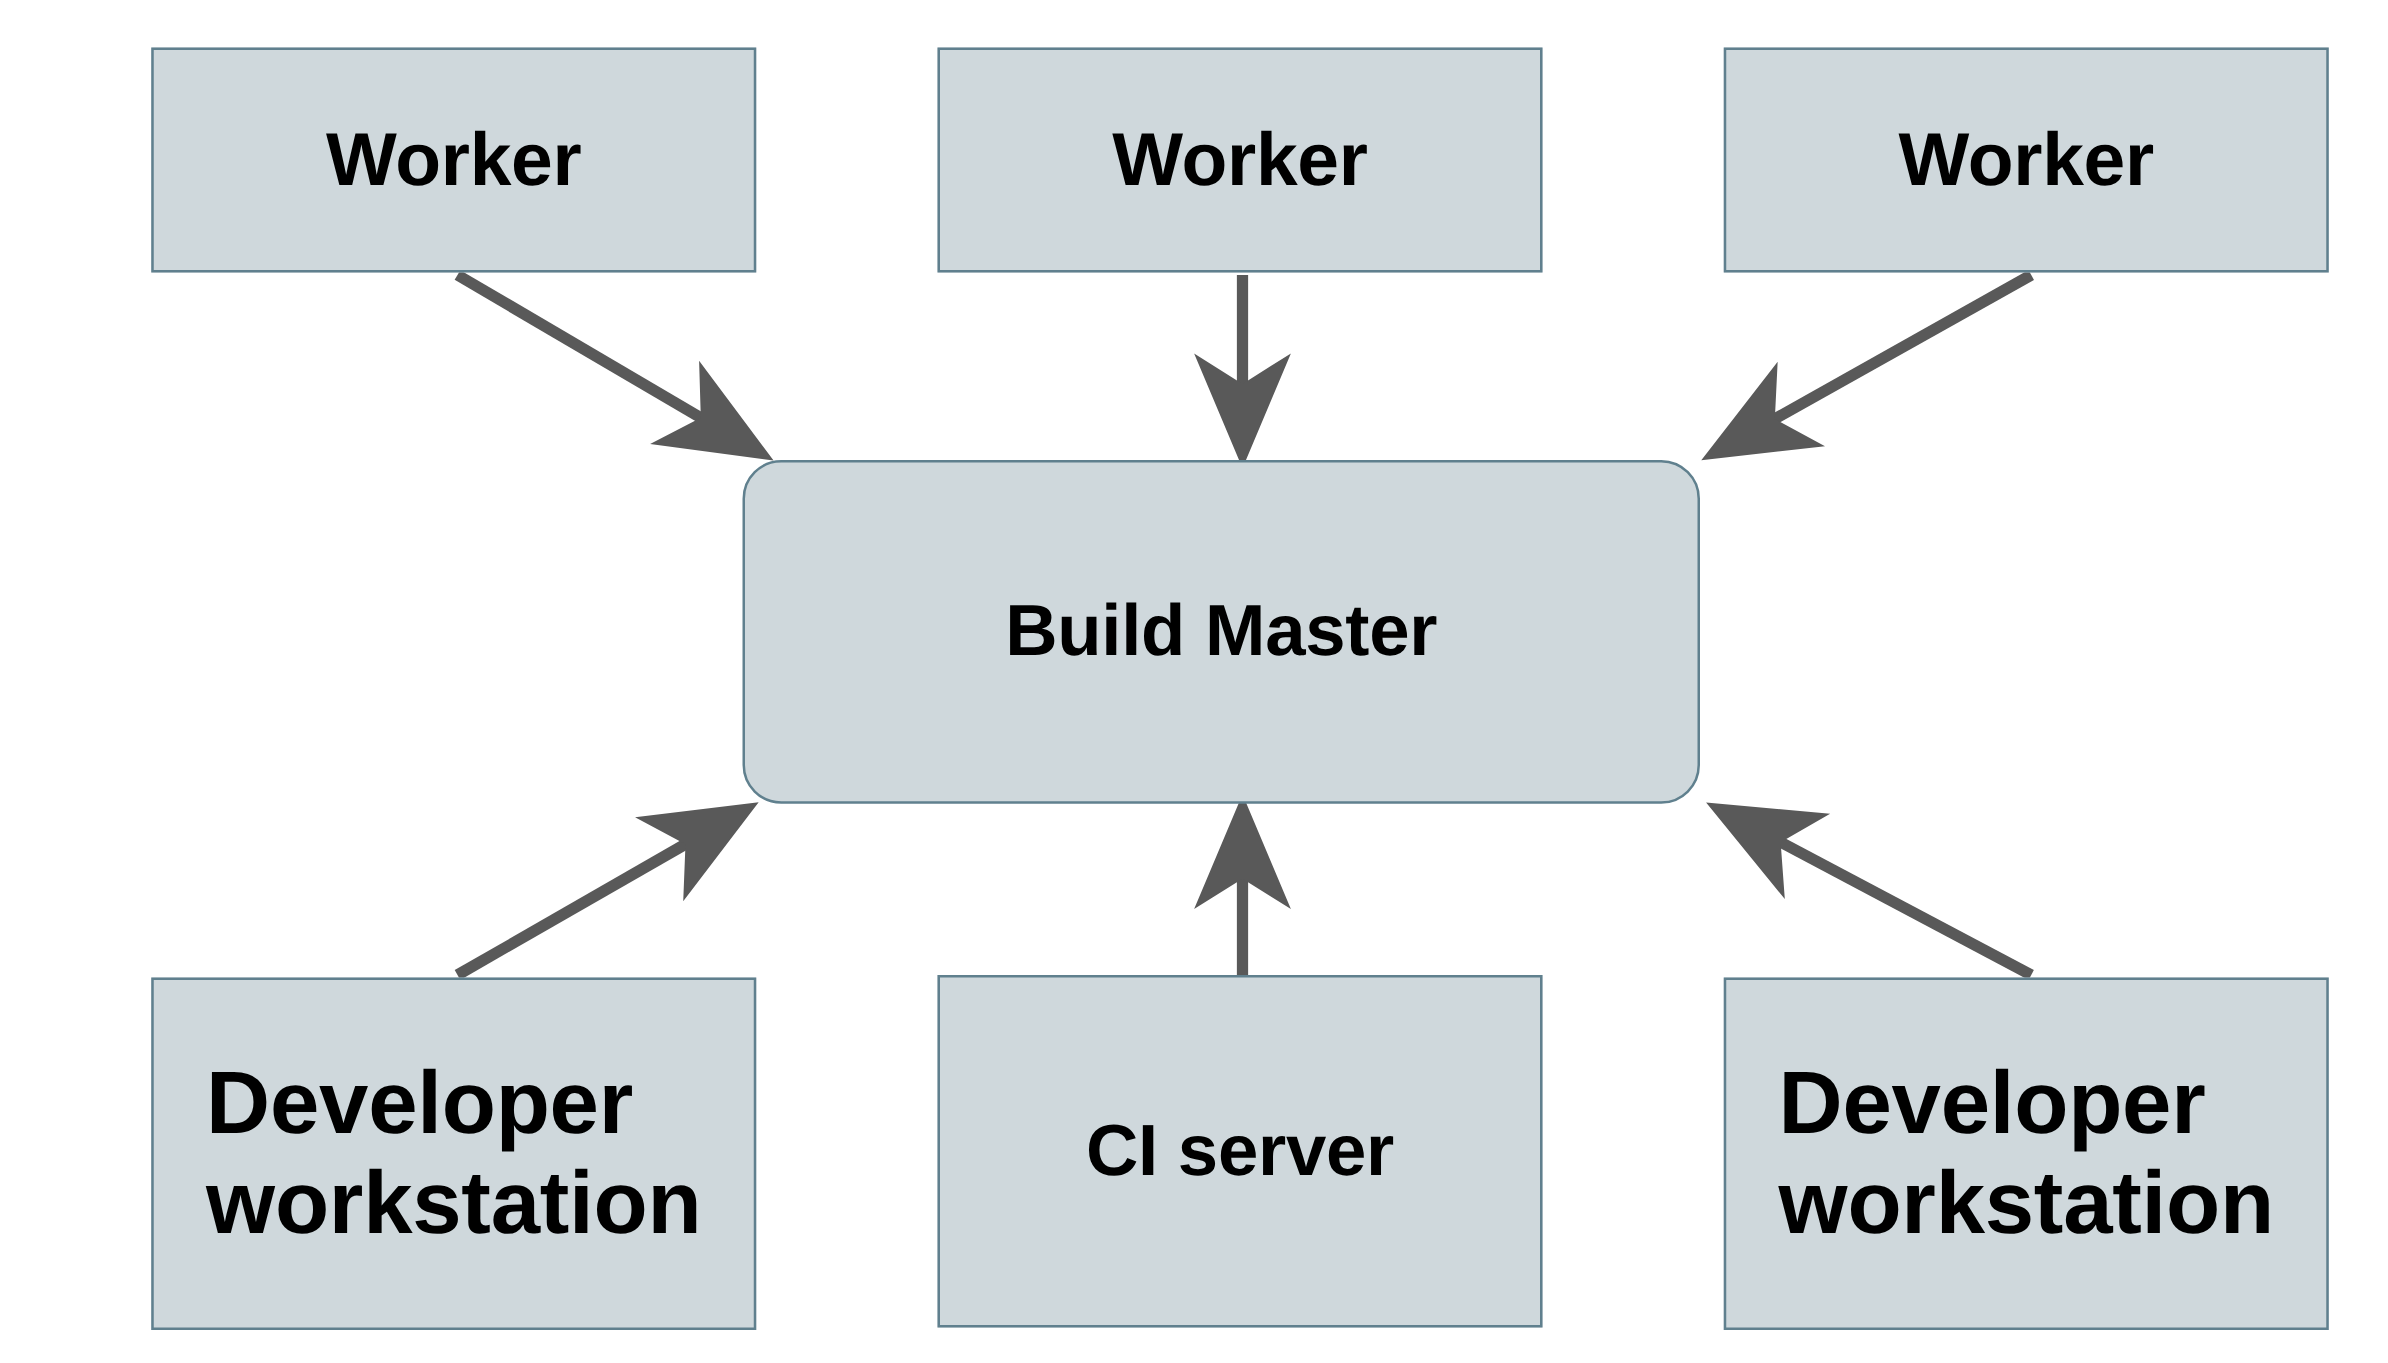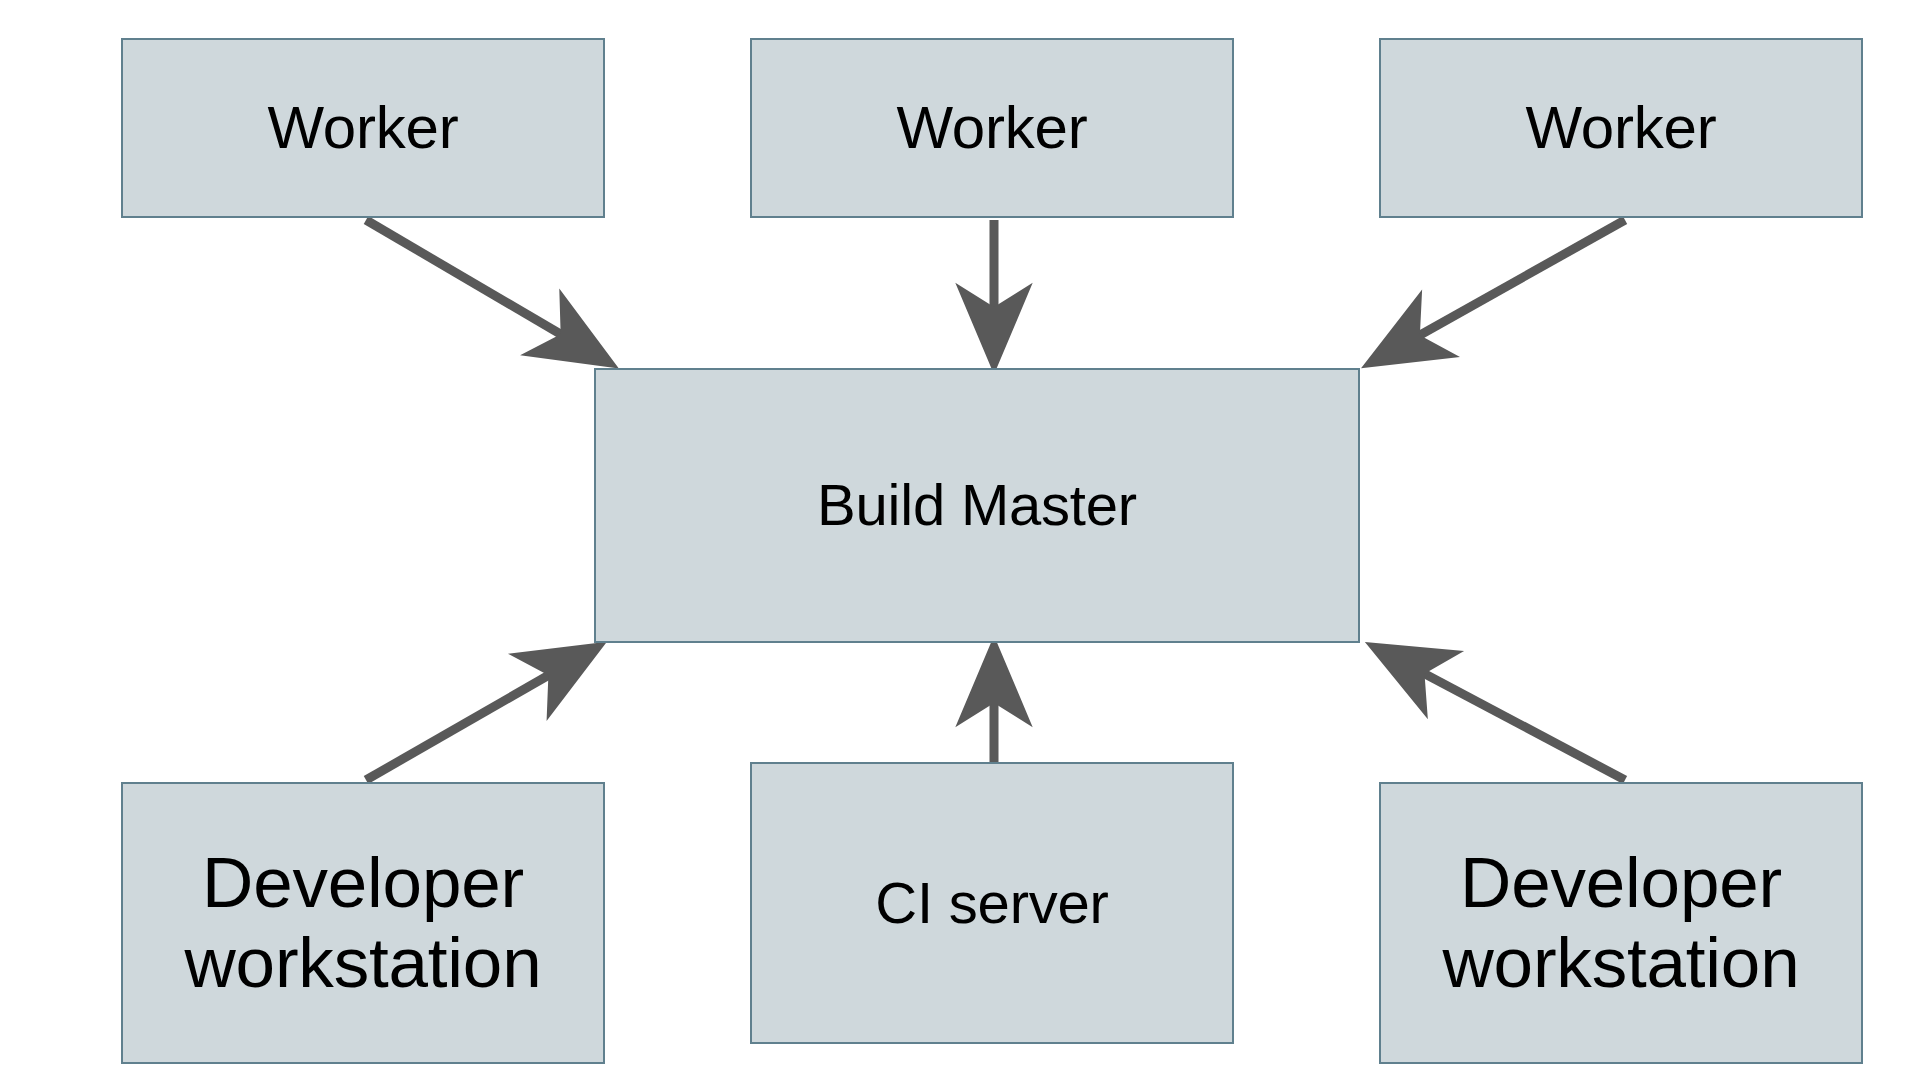"Worker" .node { font-weight: 400 -> 700; text-align: center -> none }
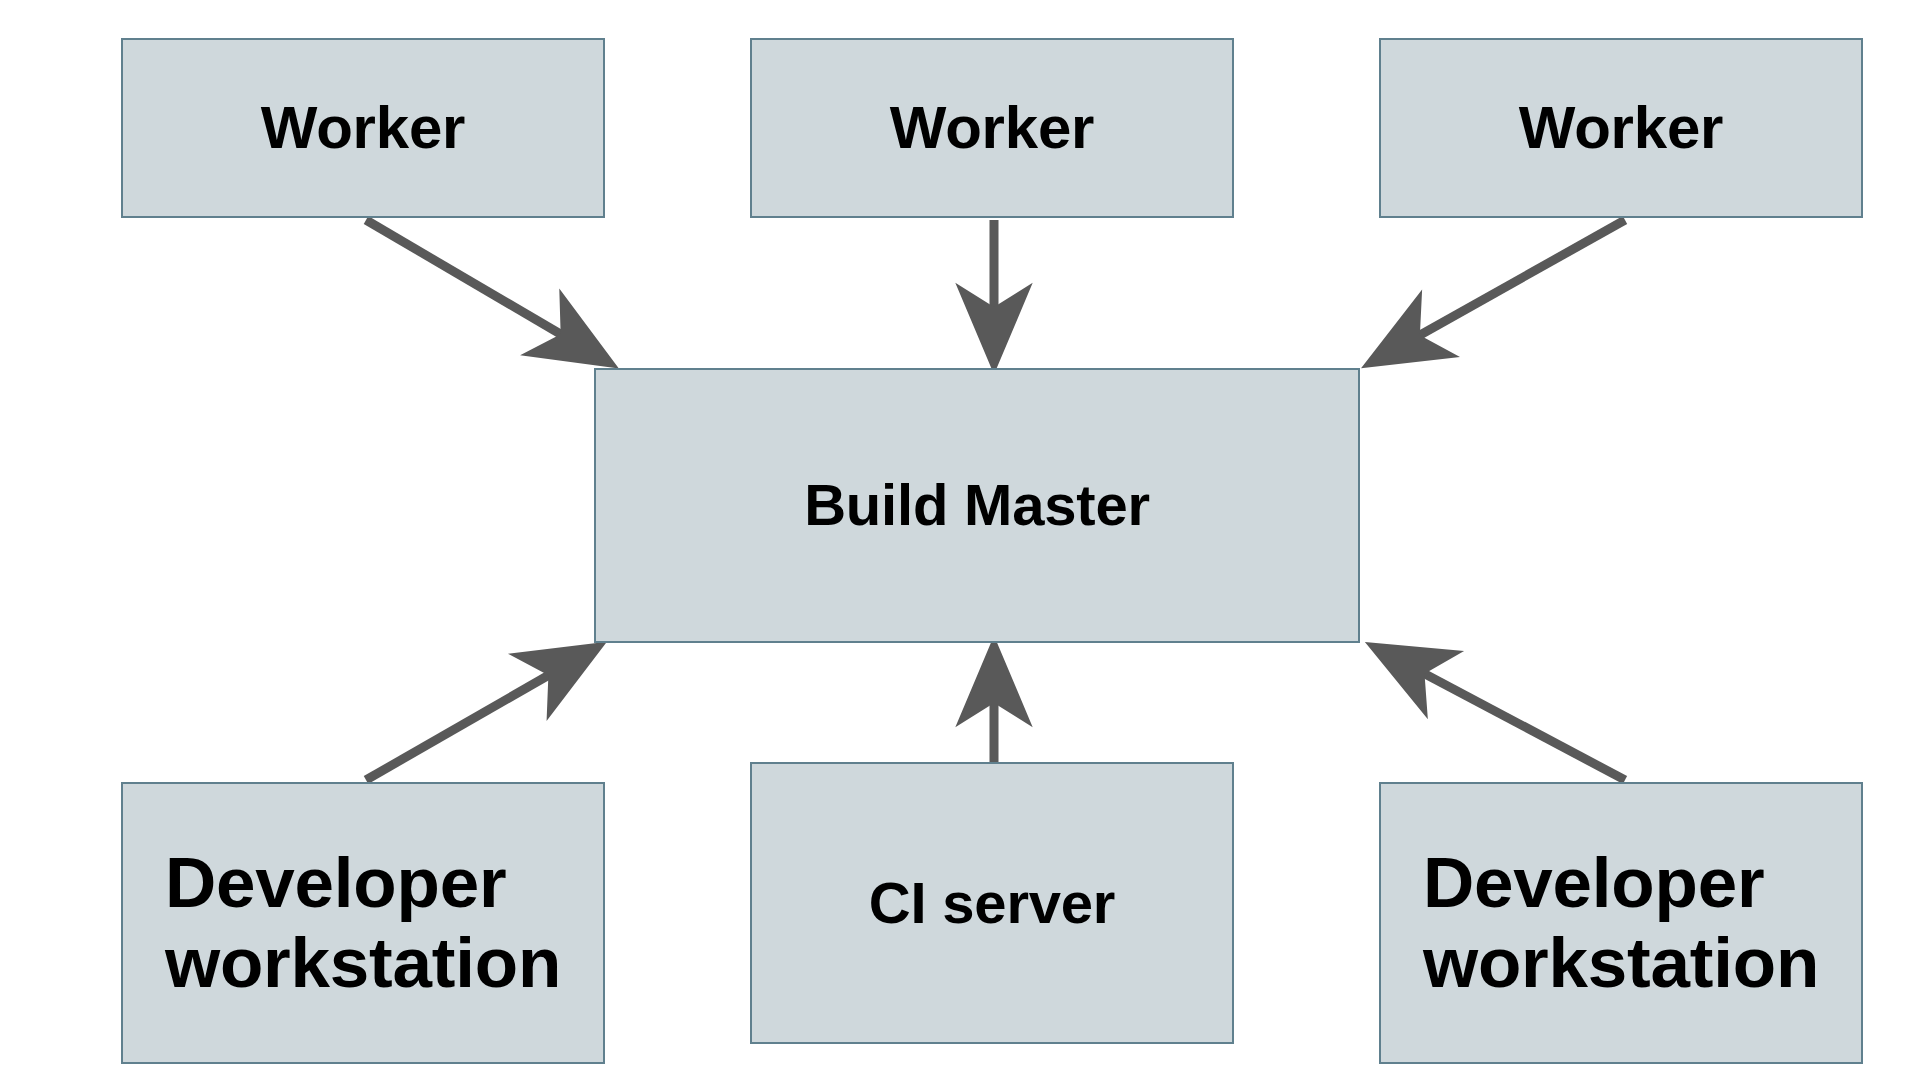"Build Master" .node-master { border-radius: none -> 31px }
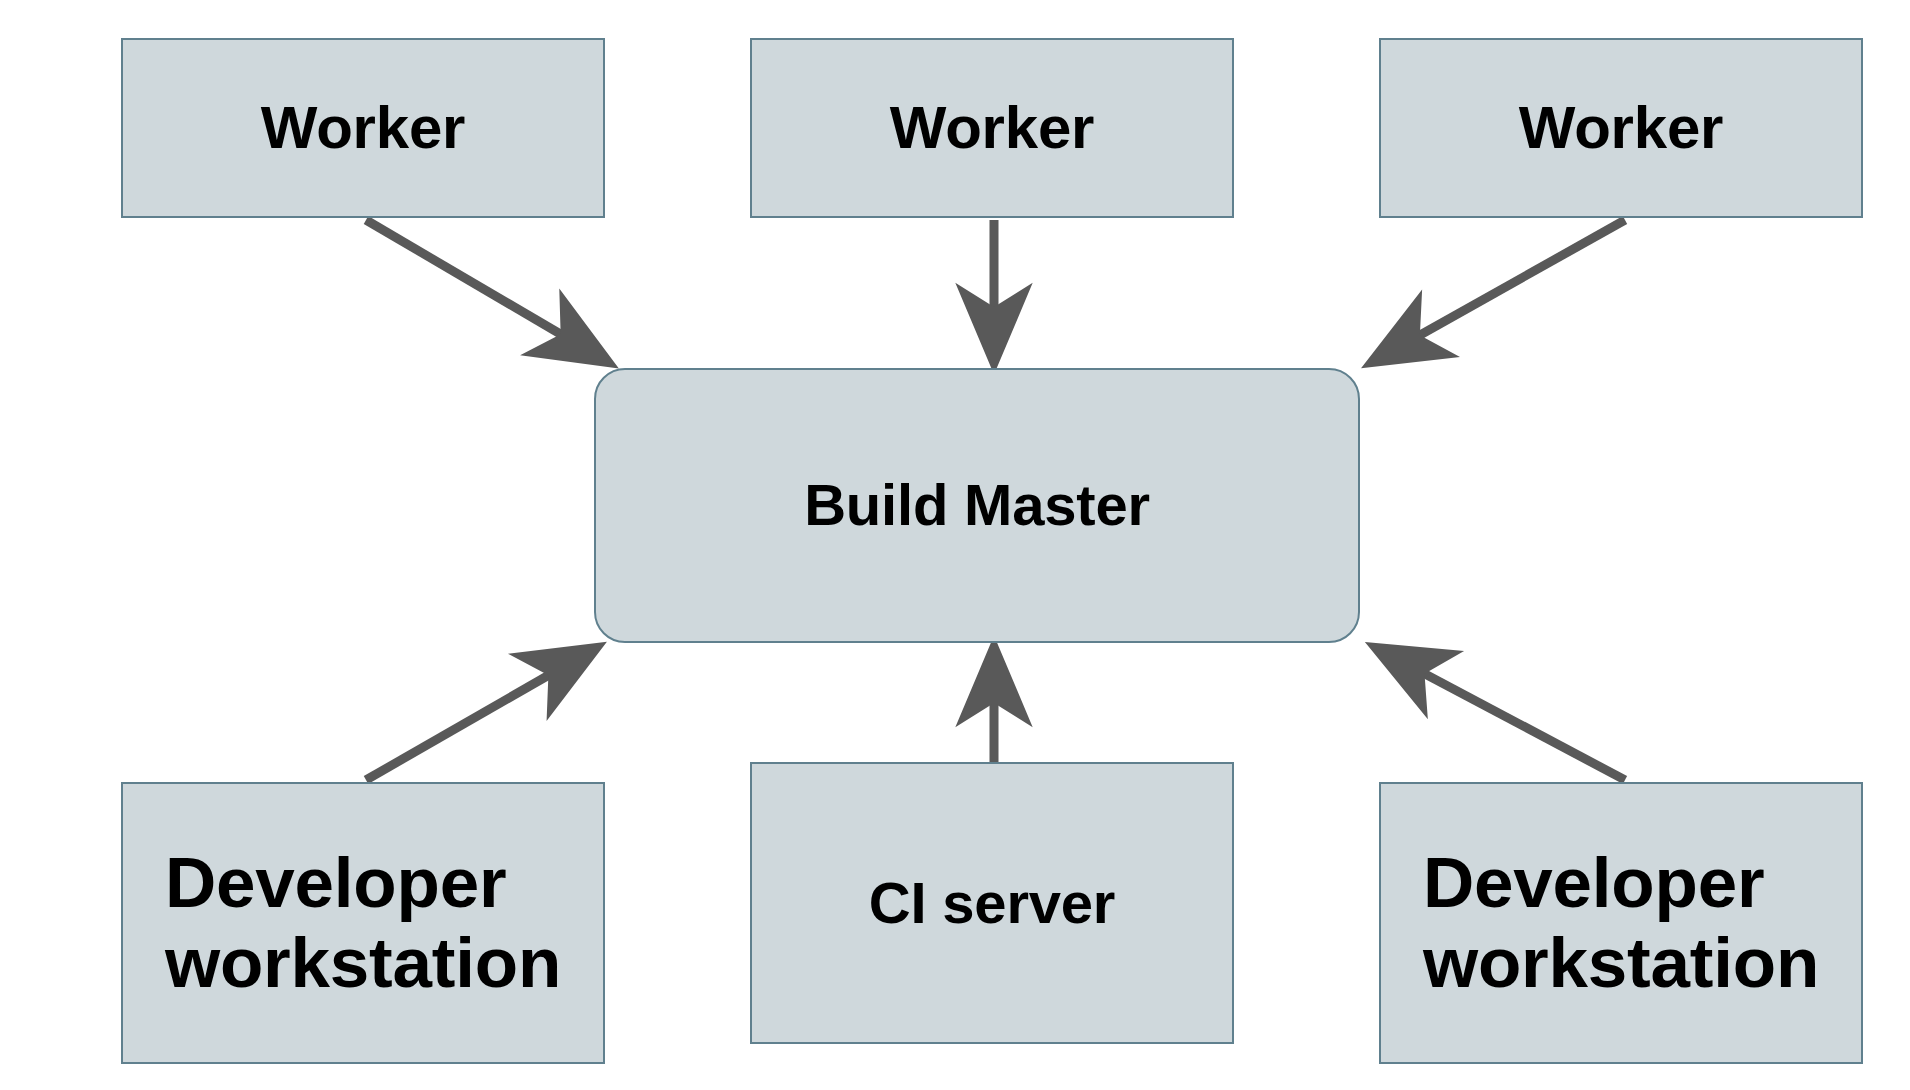"CI server" div.node { top: 762px -> 780px }
